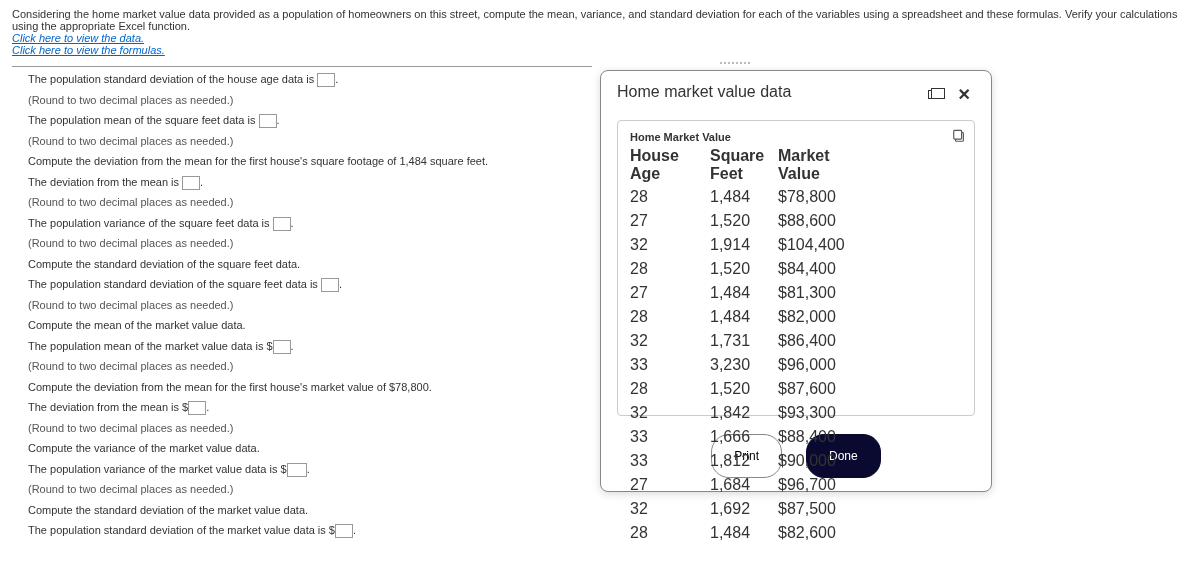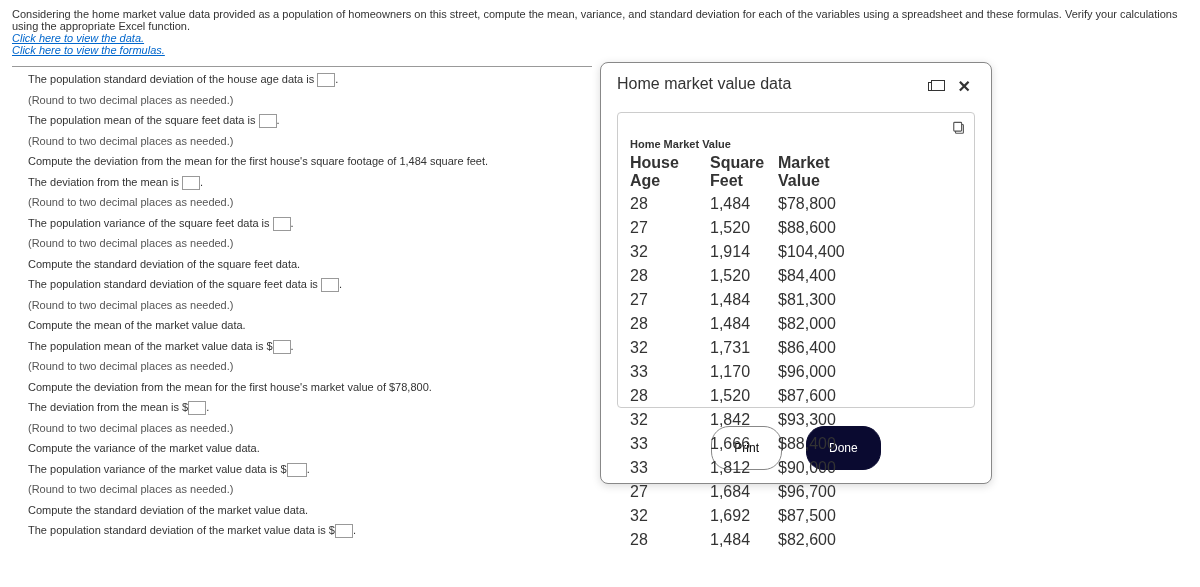"Home market value data" .modal { top: 62px -> 70px }
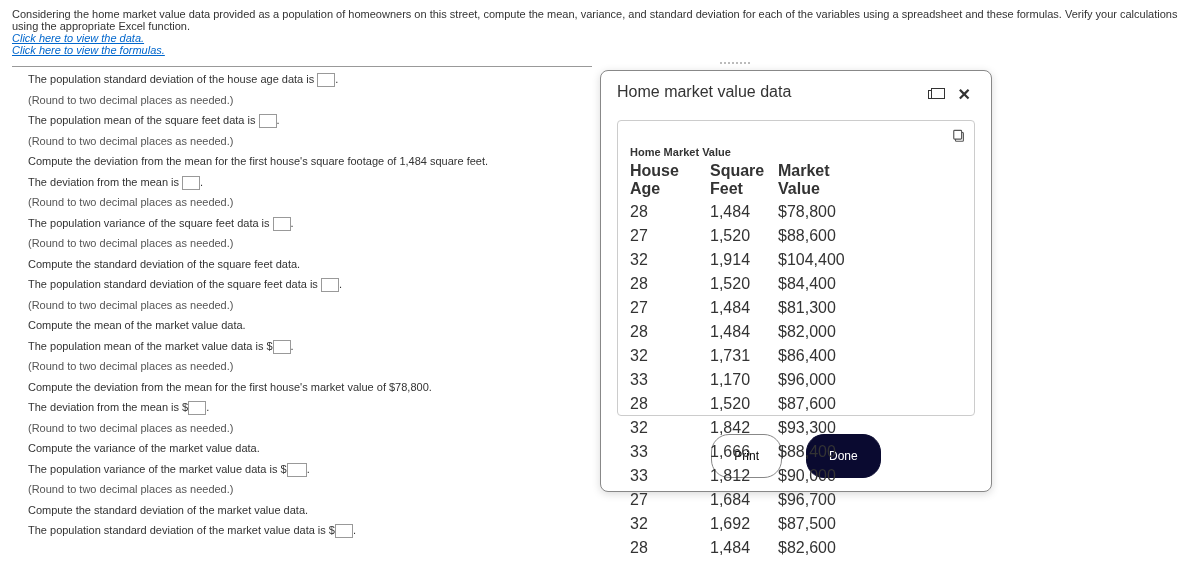"Home Market Value" .modal-body { padding: 25px 12px -> 10px 12px }
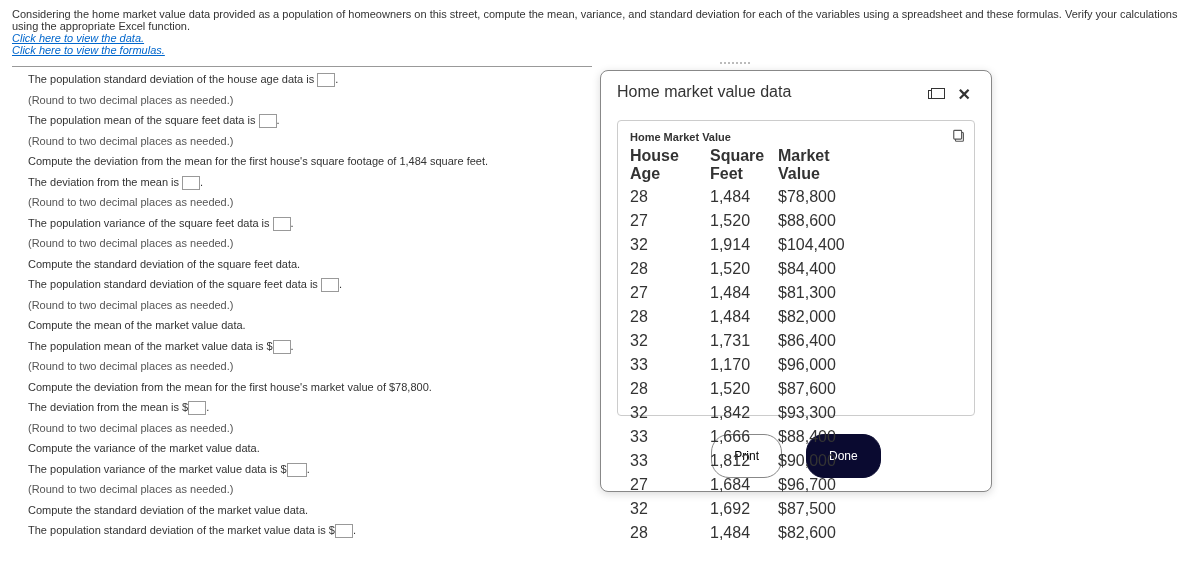"1,170" div.col2 { text: 1,170 -> 3,230 }
